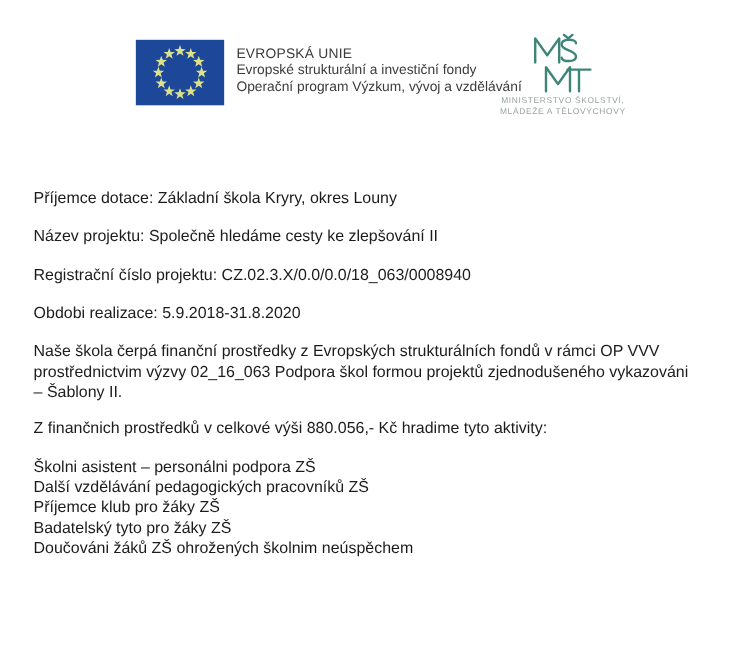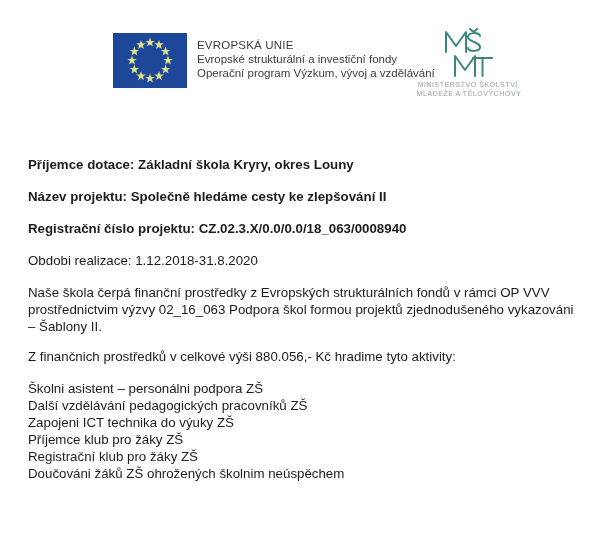"Příjemce dotace: Základní škola Kryry," .b { font-weight: bold -> normal }
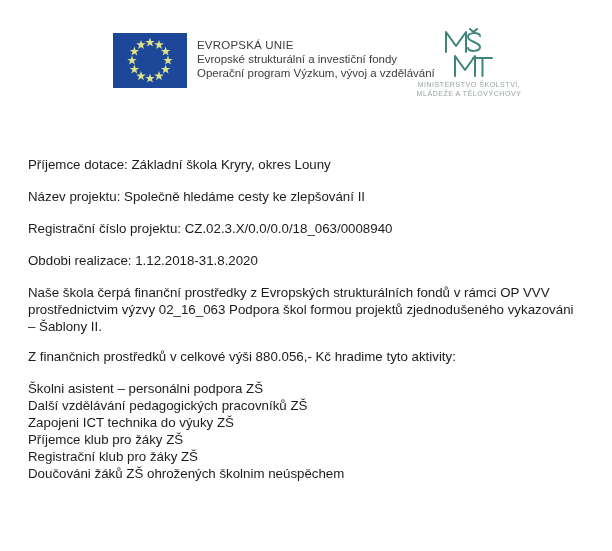"Obdobi realizace: 1.12.2018-31.8.2020" p { text: 1.12.2018-31.8.2020 -> 5.9.2018-31.8.2020 }
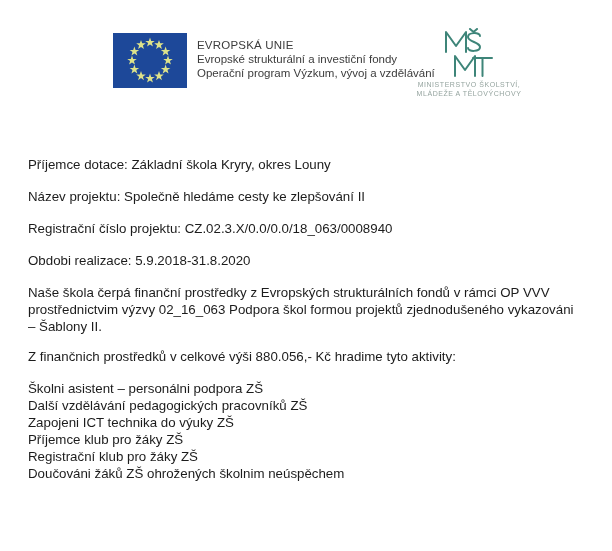"Zapojeni ICT technika do výuky" div { html: <div>Zapojeni ICT technika do výuky ZŠ</div> -> none }
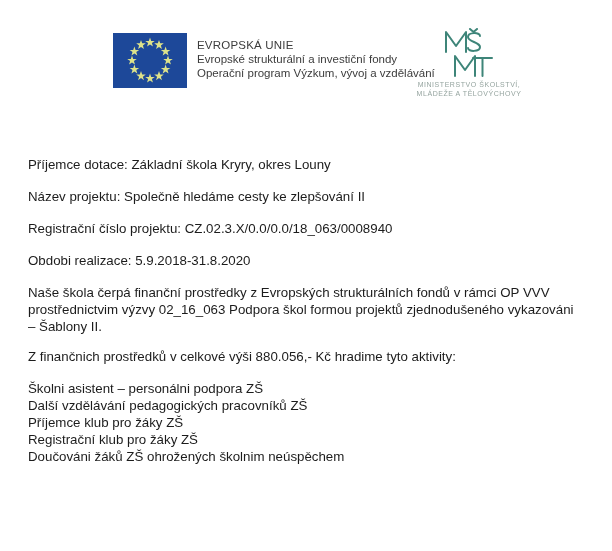"Registrační klub pro žáky ZŠ" div { text: Registrační klub -> Badatelský tyto }
